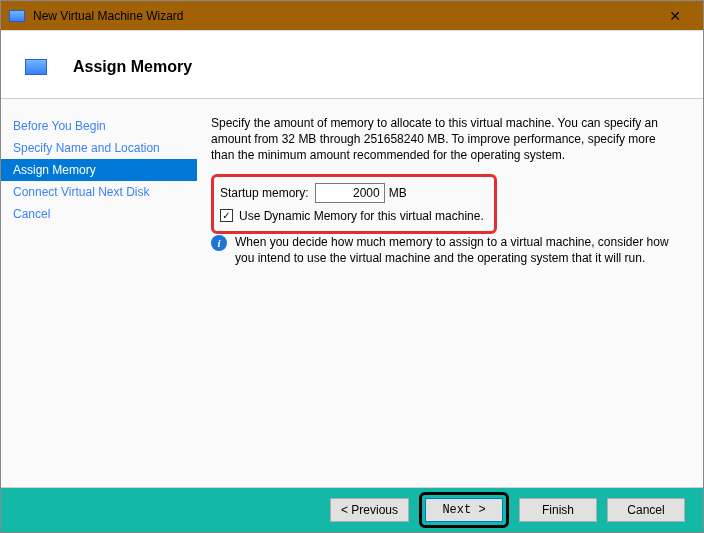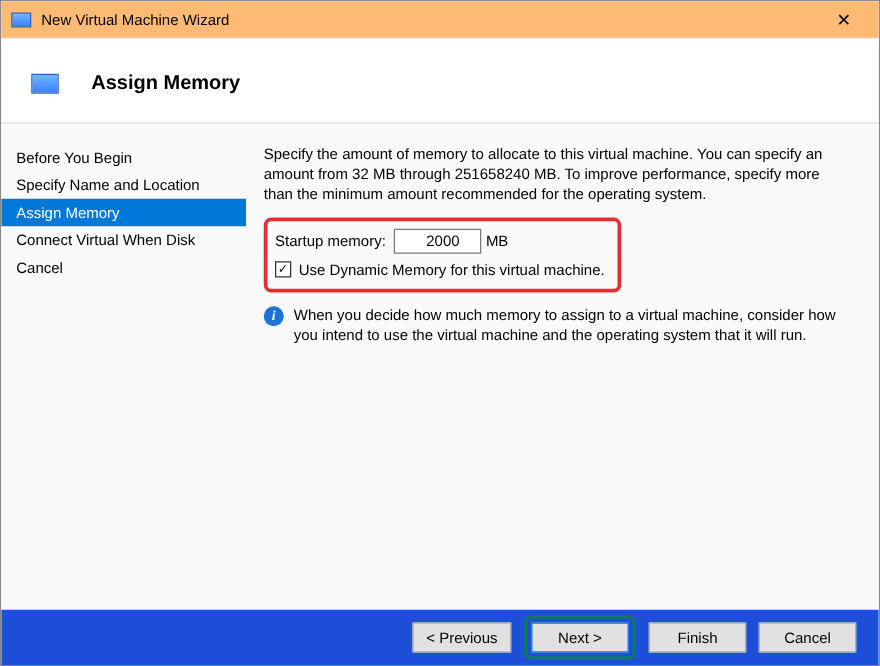"New Virtual Machine Wizard" .titlebar { background: #fdba74 -> #a16207 }
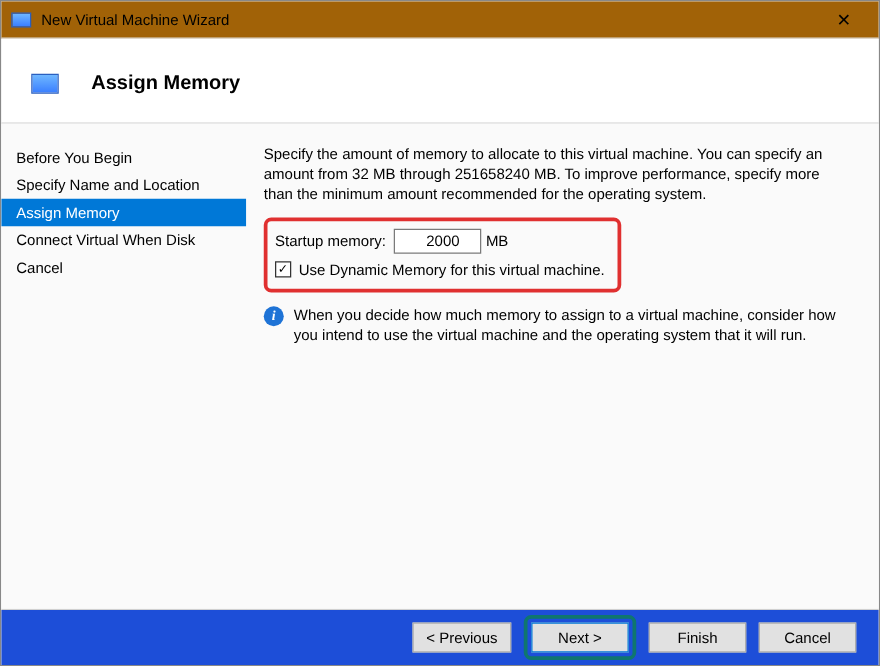"Before You Begin" .side-item { color: #000000 -> #3b82f6 }
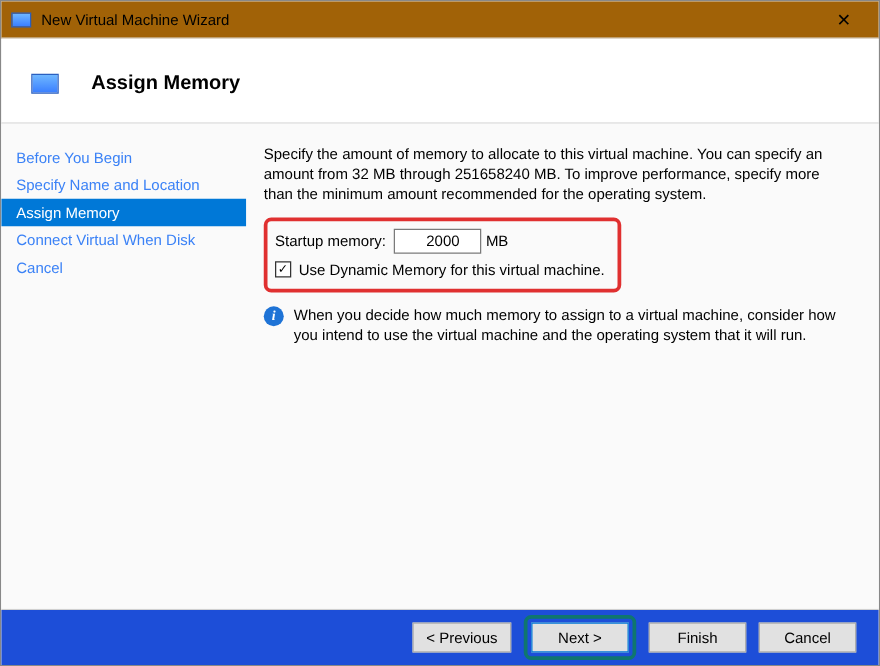"Connect Virtual When Disk" div.side-item { text: When -> Next }
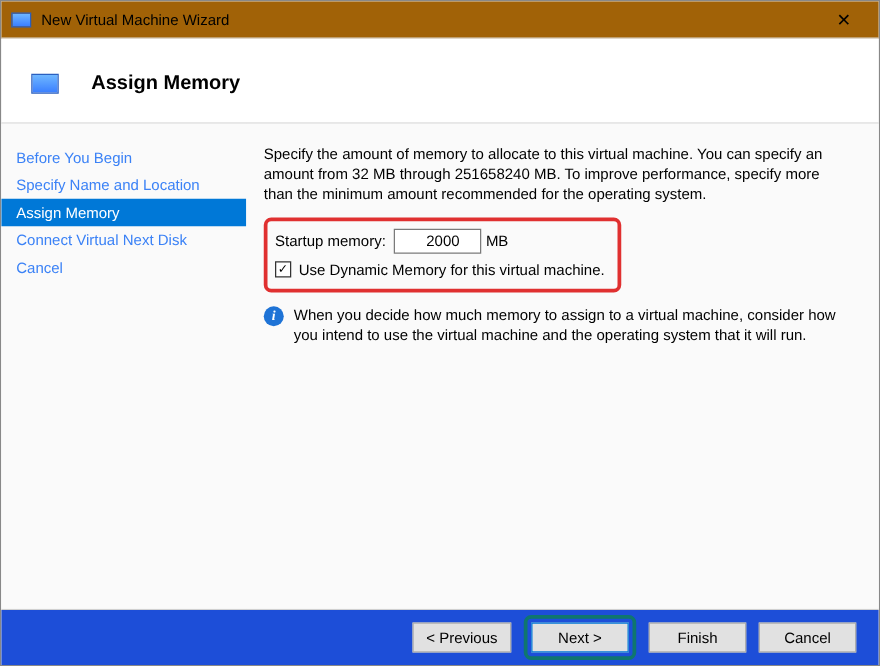"Startup memory:" .highlight-box { margin-bottom: 10px -> 0 }
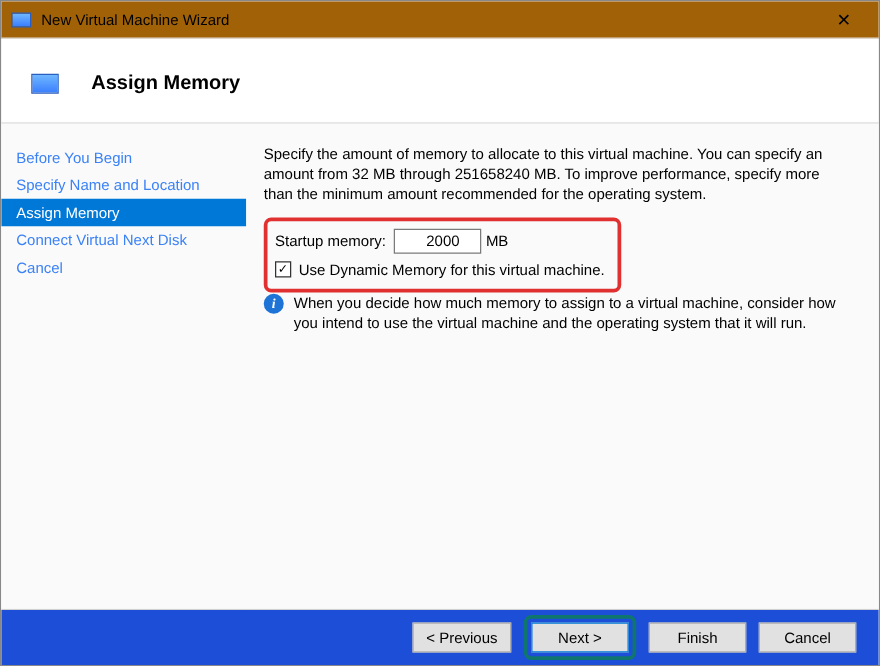"2000" .mem-input { padding: 1px 16px -> 1px 4px }
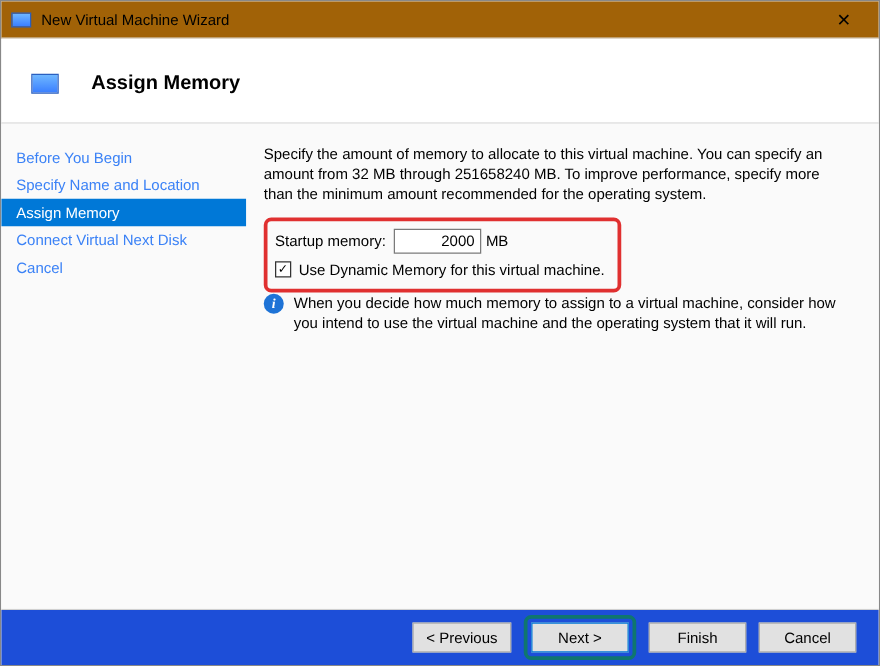"< Previous" .footer { background: #1d4ed8 -> #14b8a6 }
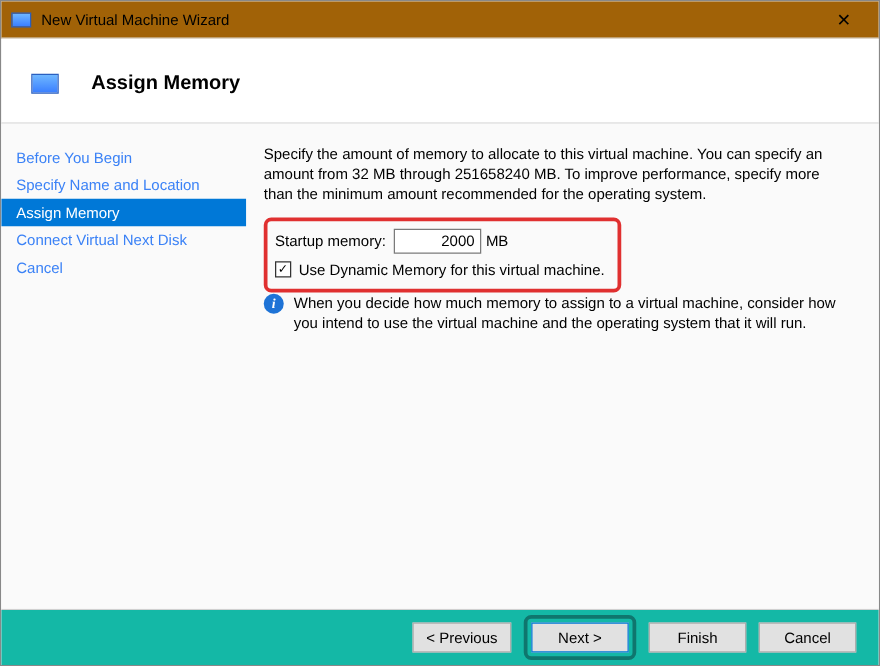"Next >" .btn-wrap.highlight { border: 3px solid #0f766e -> 3px solid #000000; font-family: none -> Liberation Mono, monospace }
